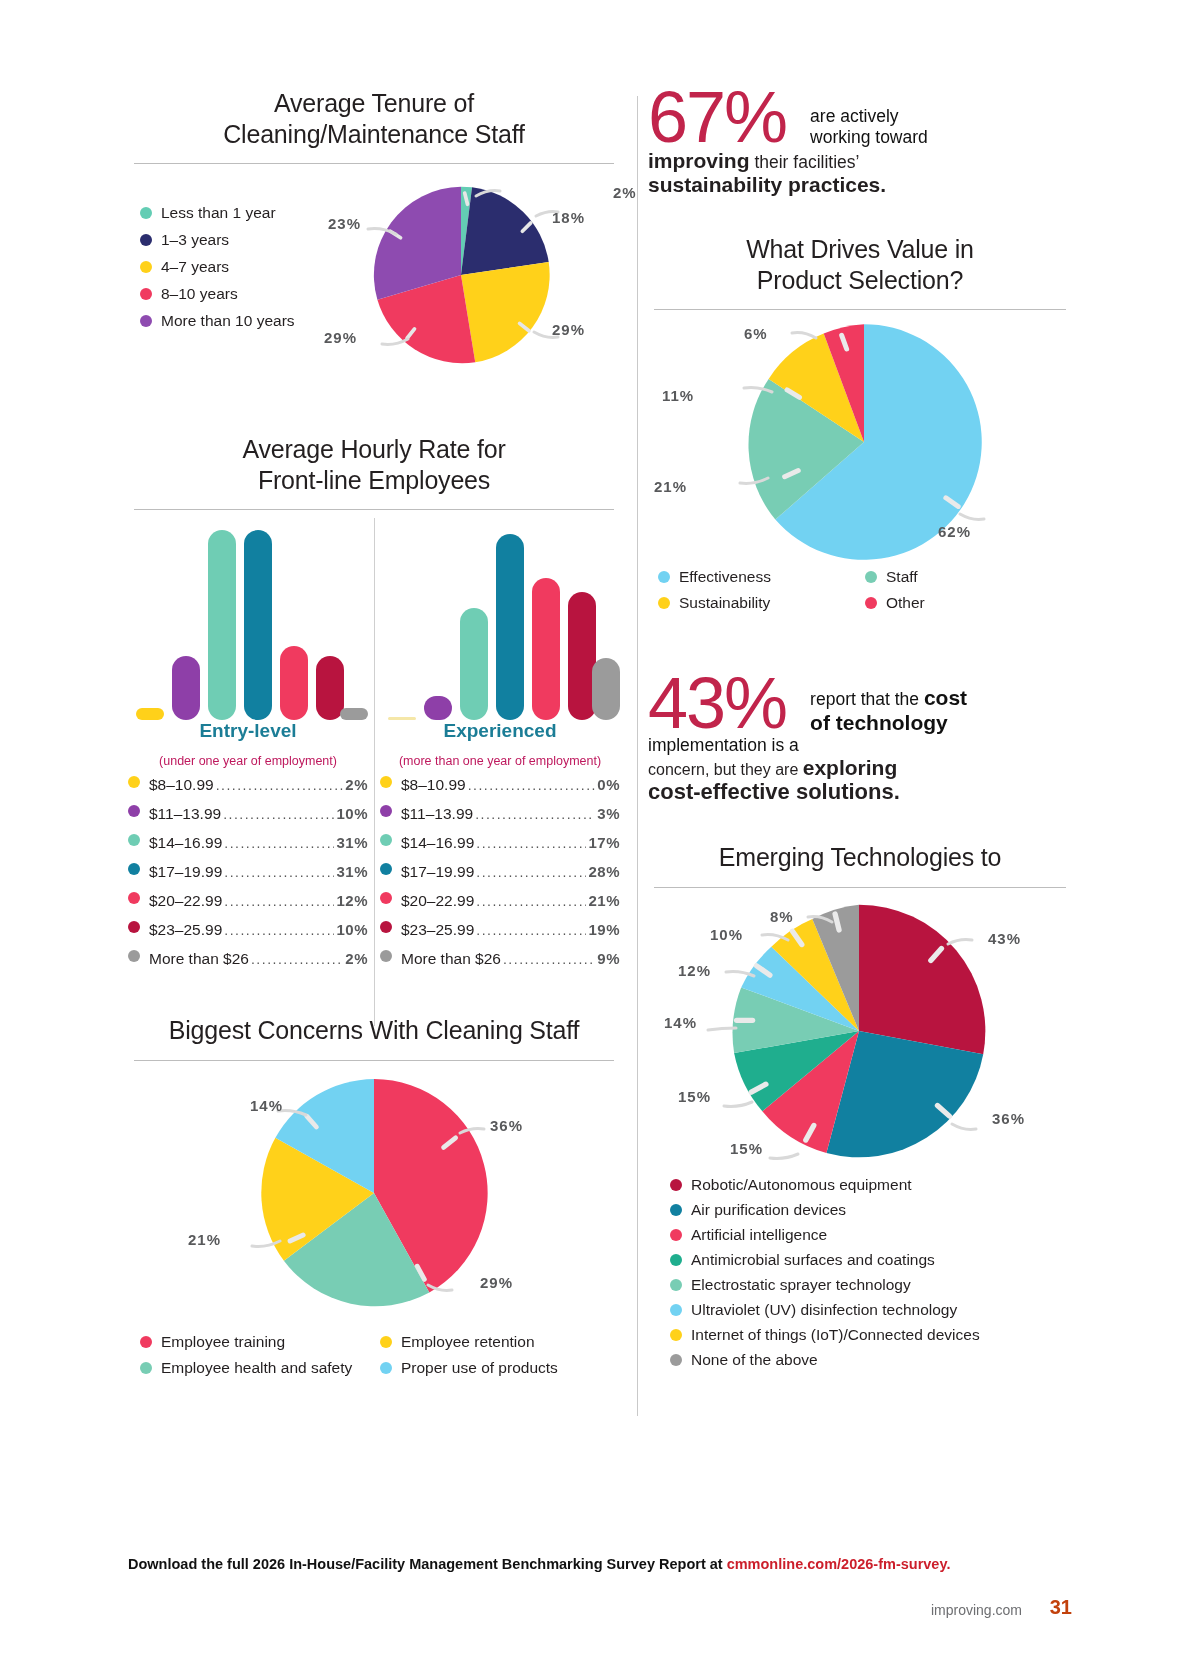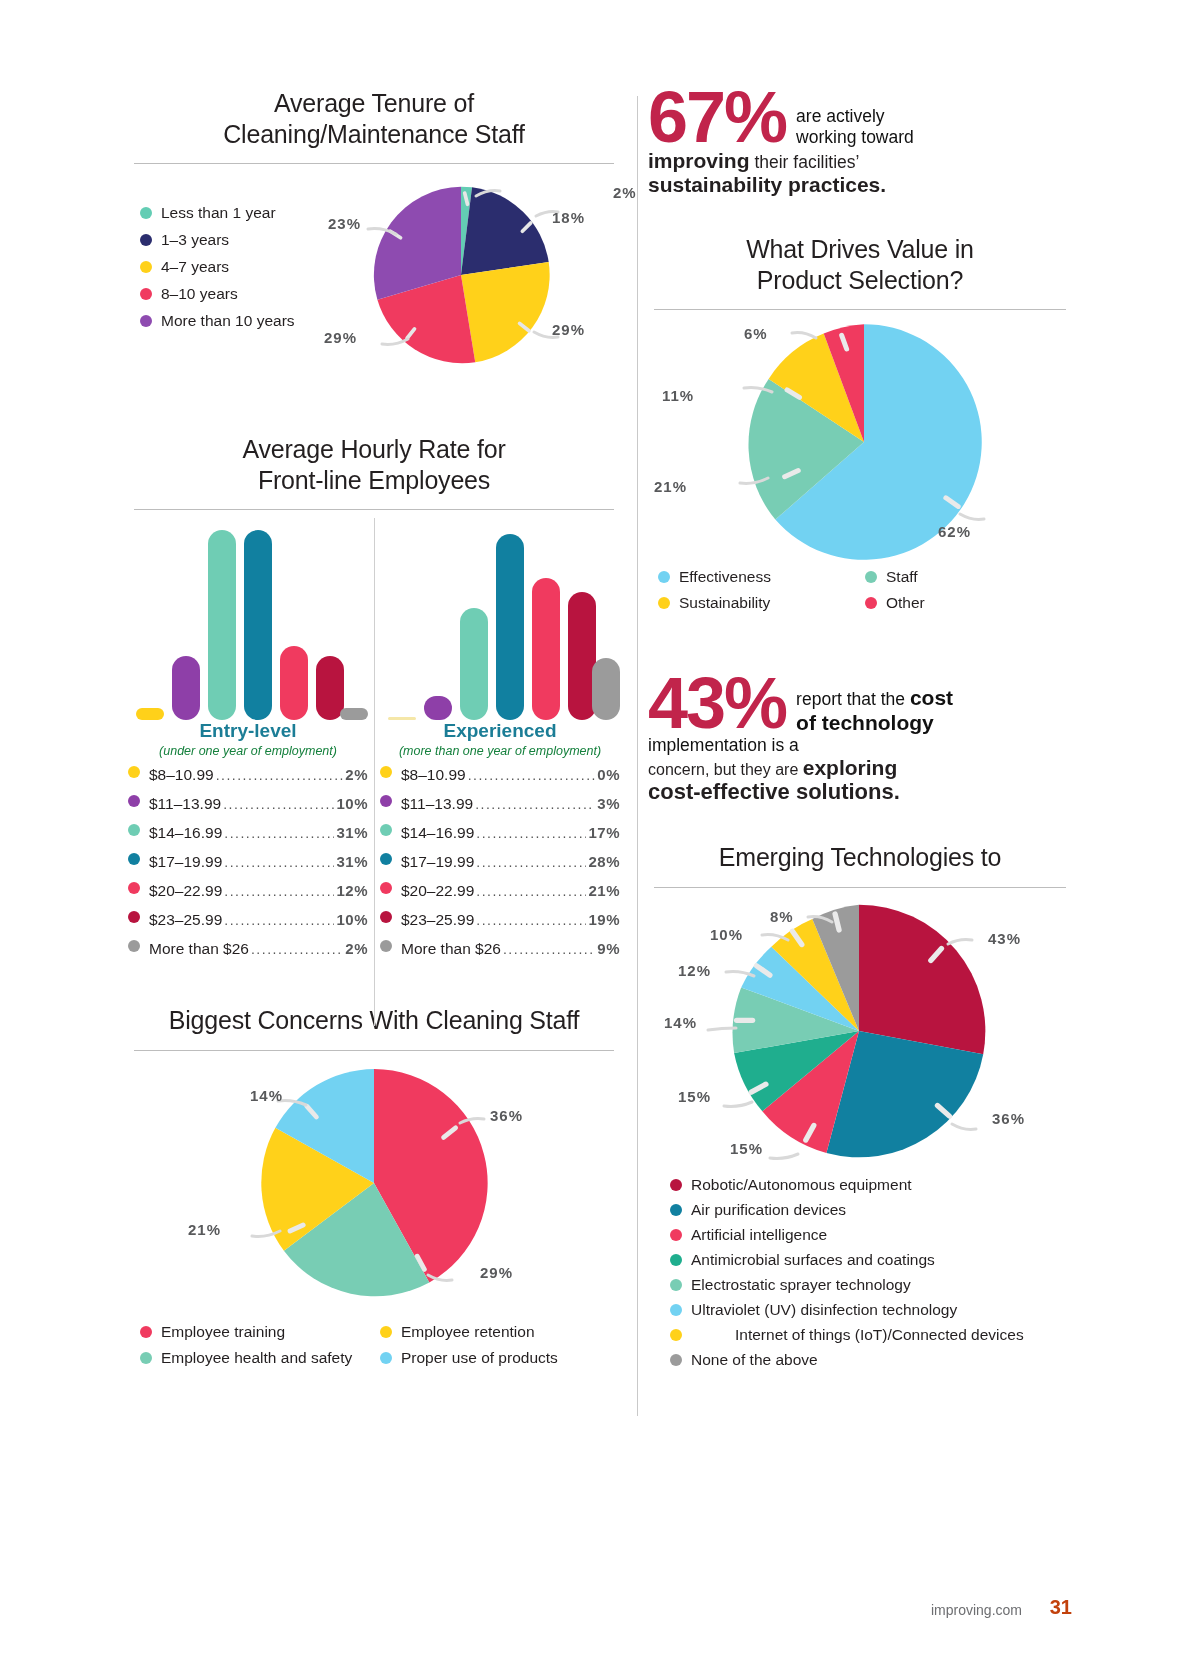"67%" .stat .big { font-weight: 700 -> 400; margin-right: 10px -> 24px }
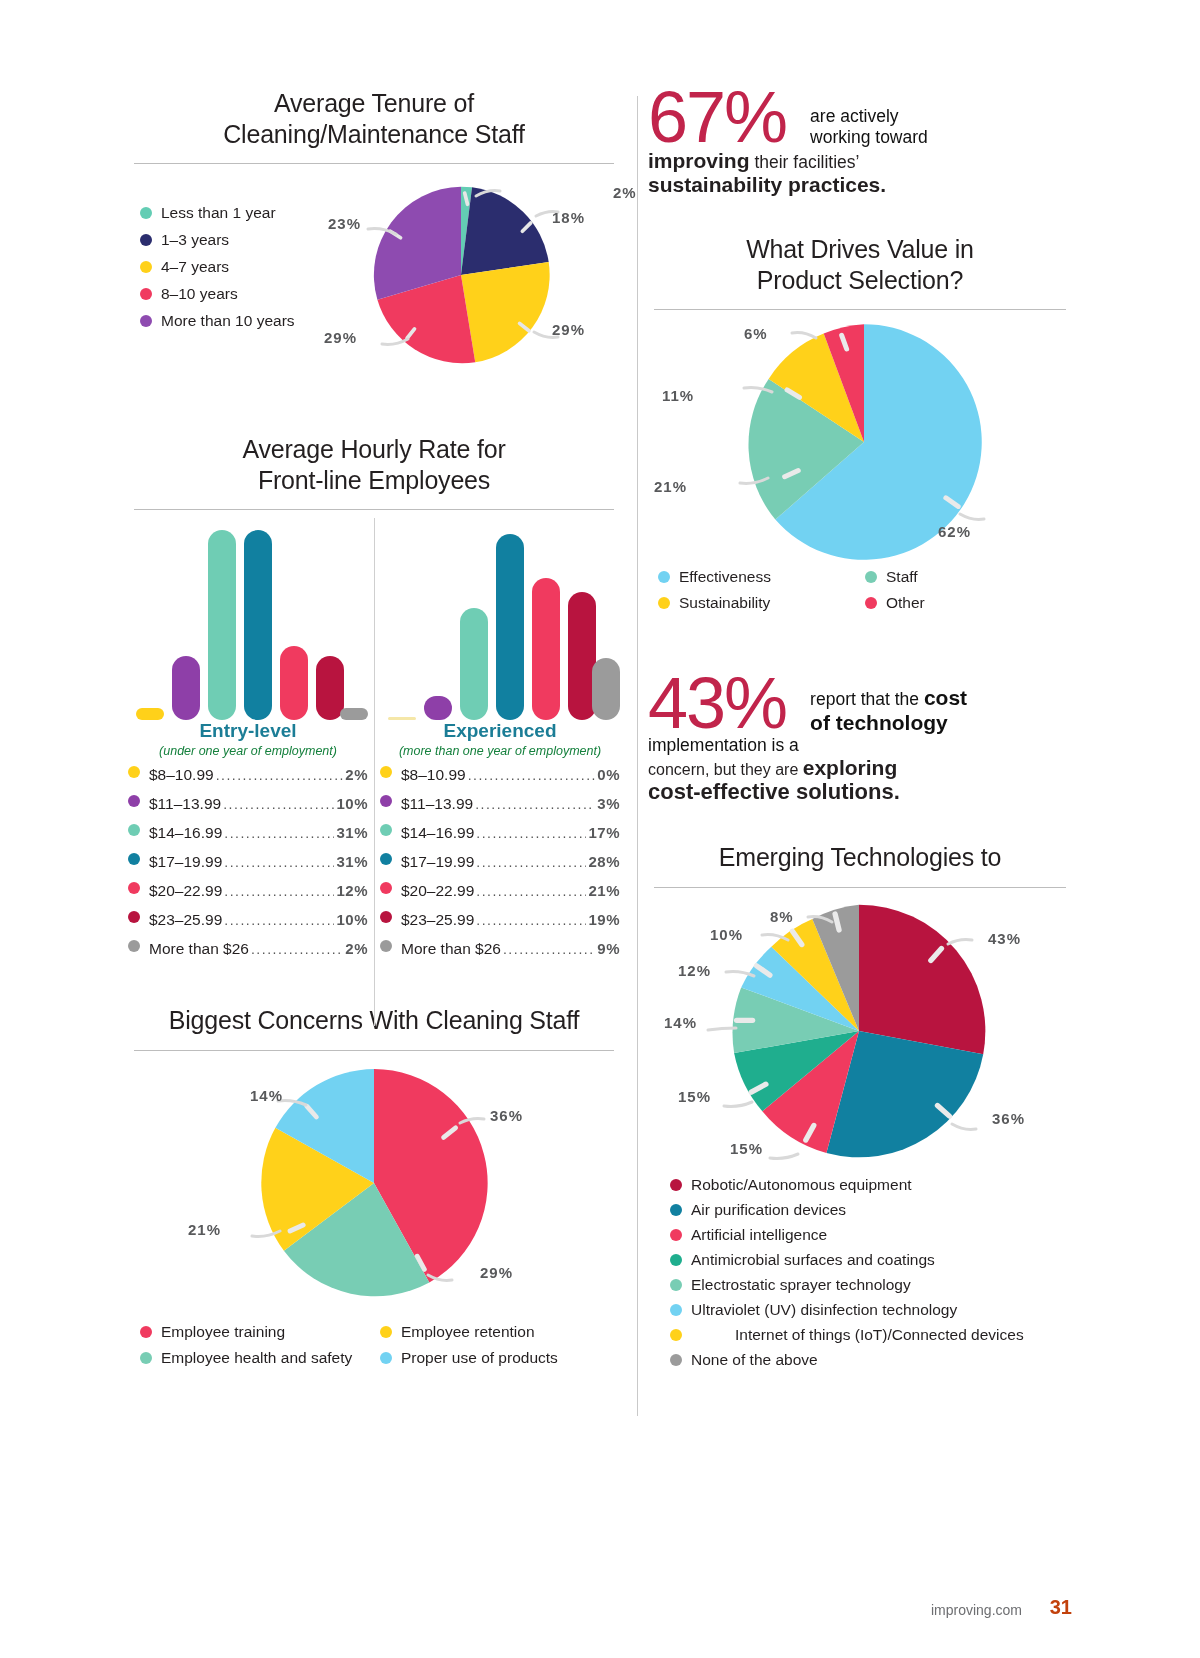"(under one year of employment)" .tbl-sub { color: #15803d -> #be185d; font-style: italic -> none; margin-top: 2px -> 12px }
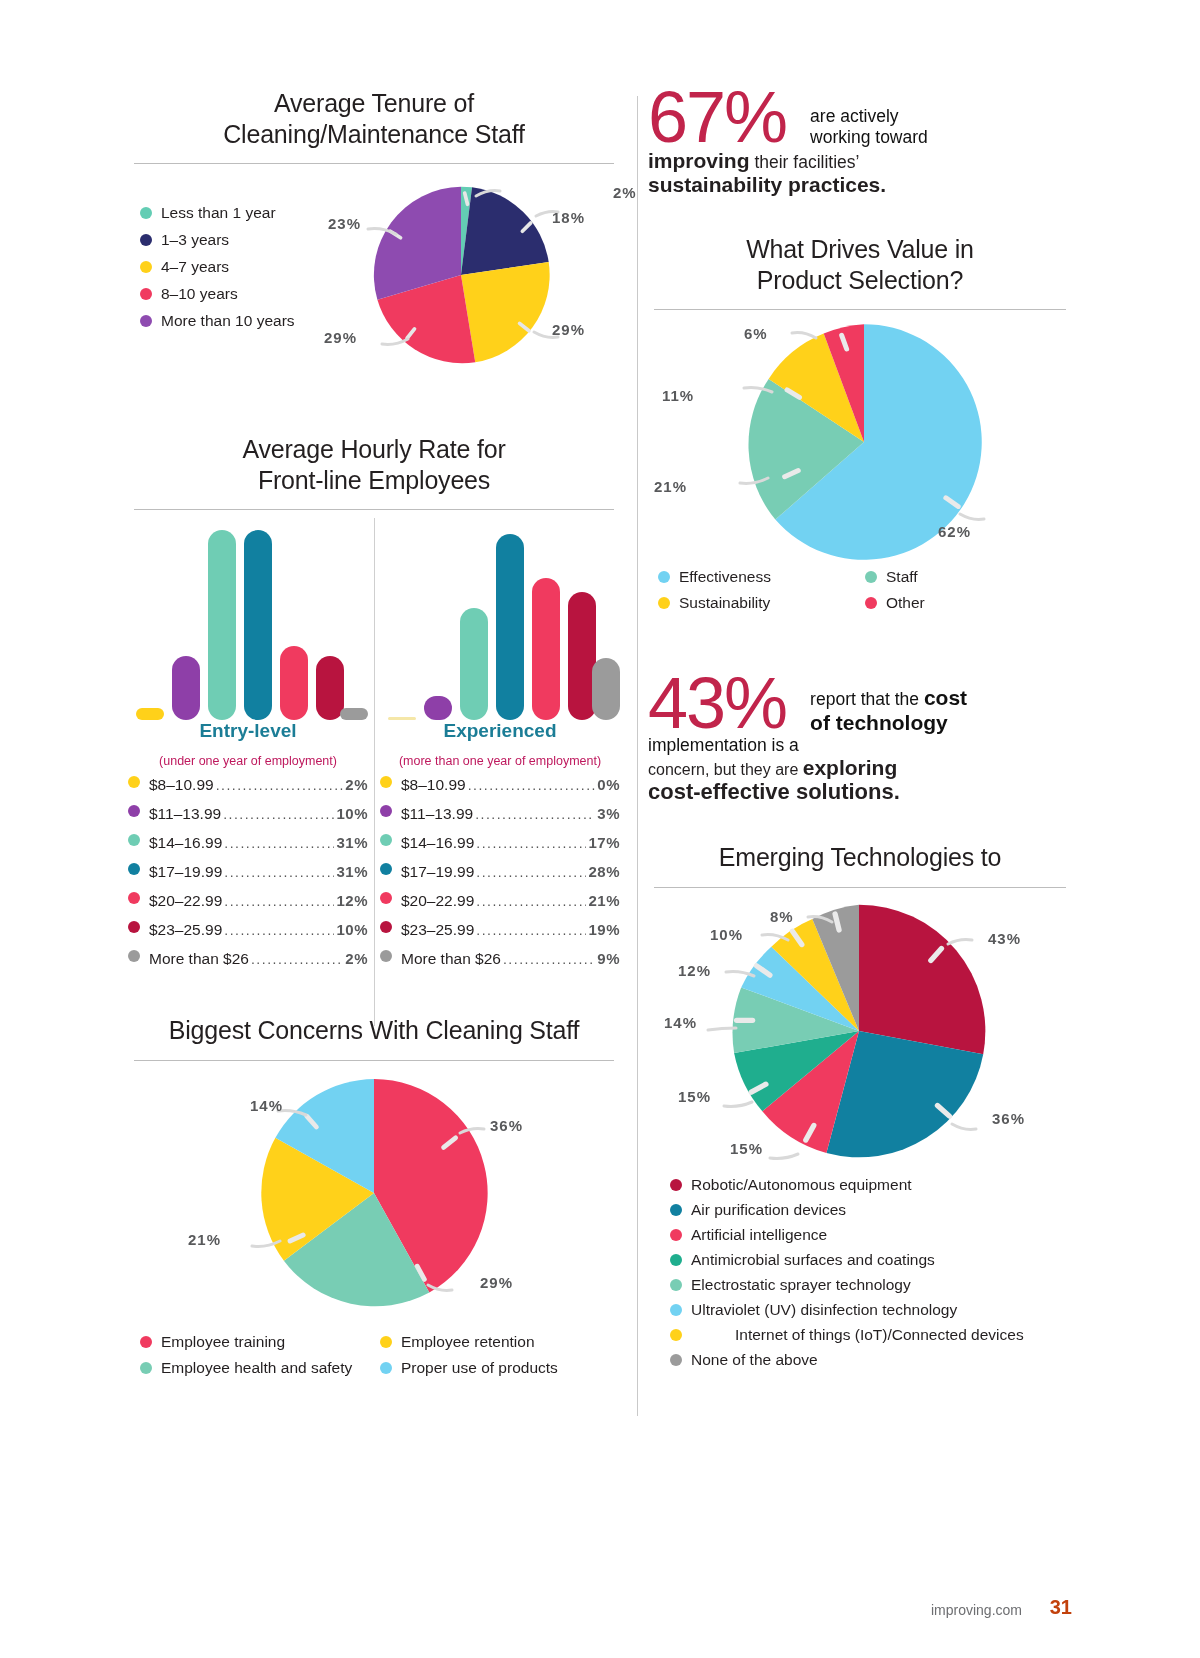"Internet of things (IoT)/Connected" div.row { gap: 44px -> none }
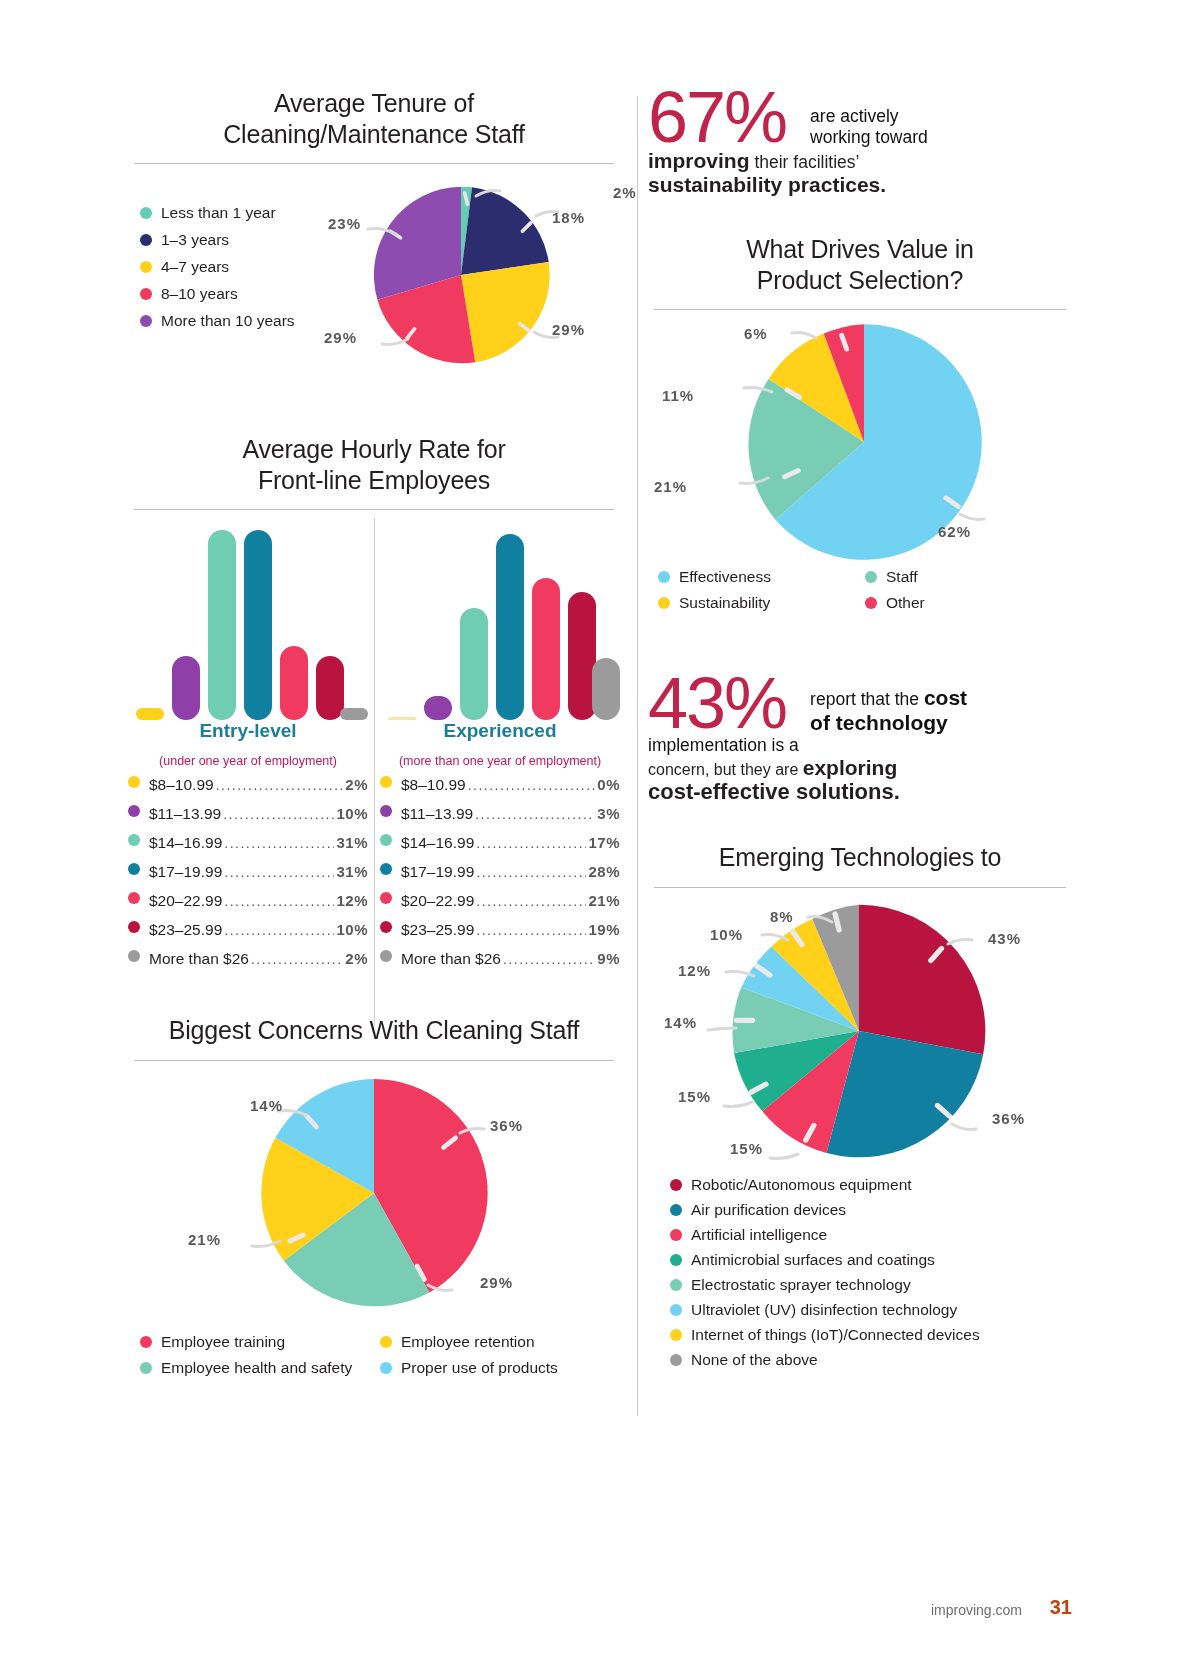"Download the full 2026 In-House/Facility" div.footer-line { html: none -> <div> <span>Download the full 2026 In-House/Facility Management Benchmarking Survey Report at </span><span>cmmonline.com/2026-fm-survey.</span> </div> }
